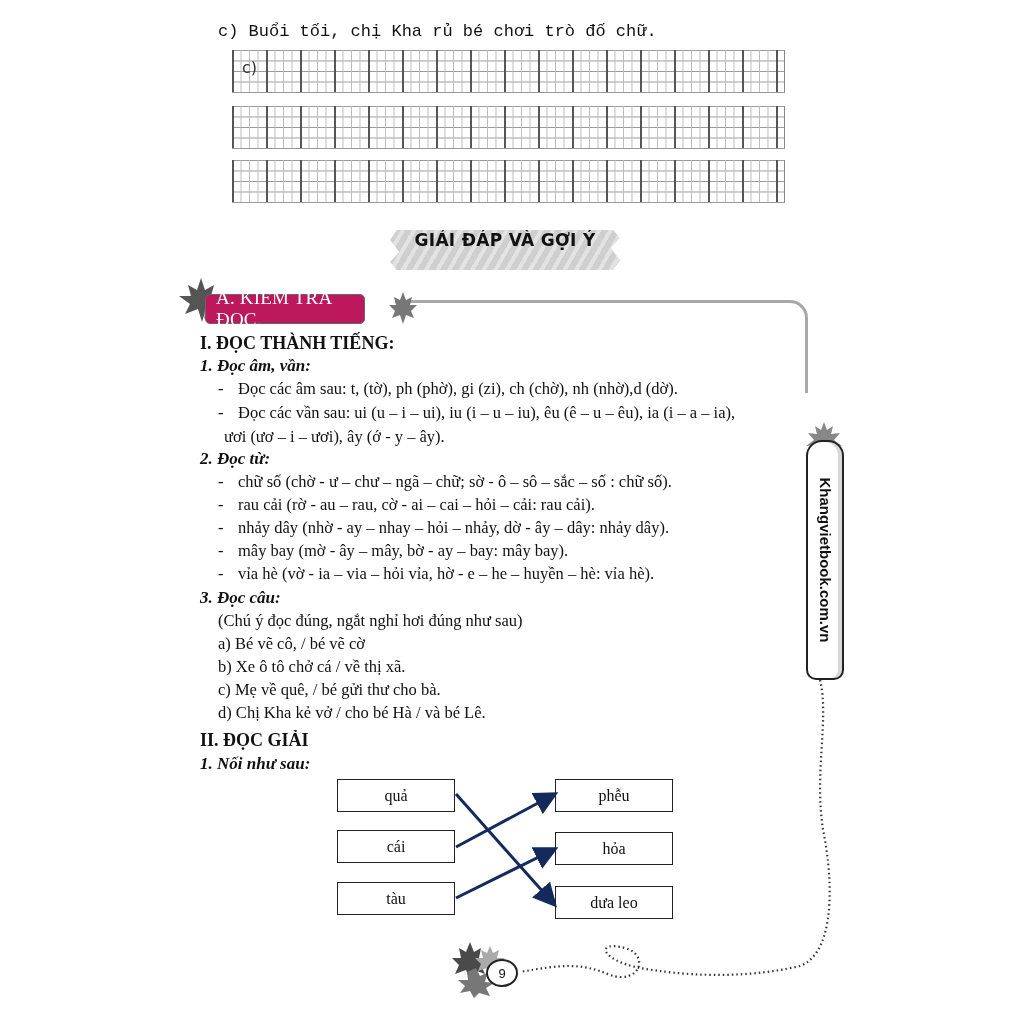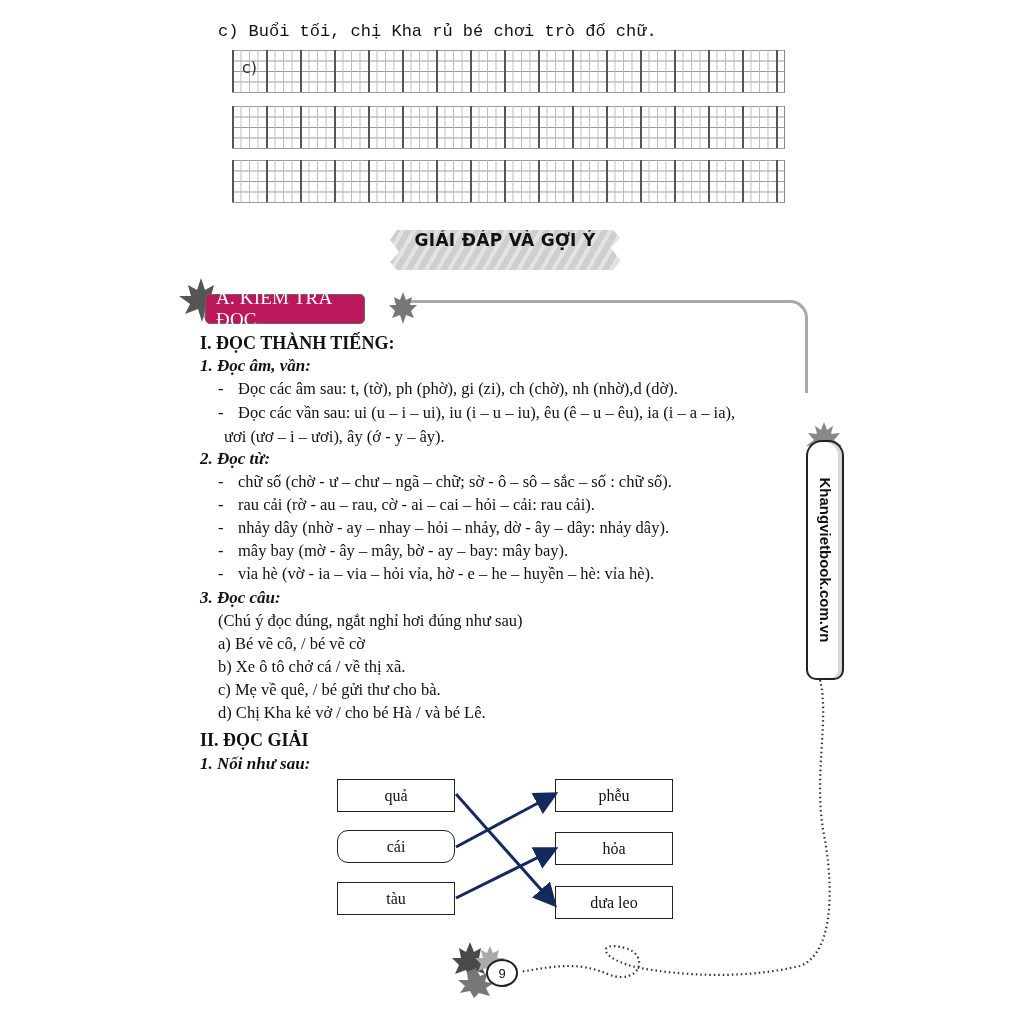"cái" div.abs { border-radius: 11px -> none }
